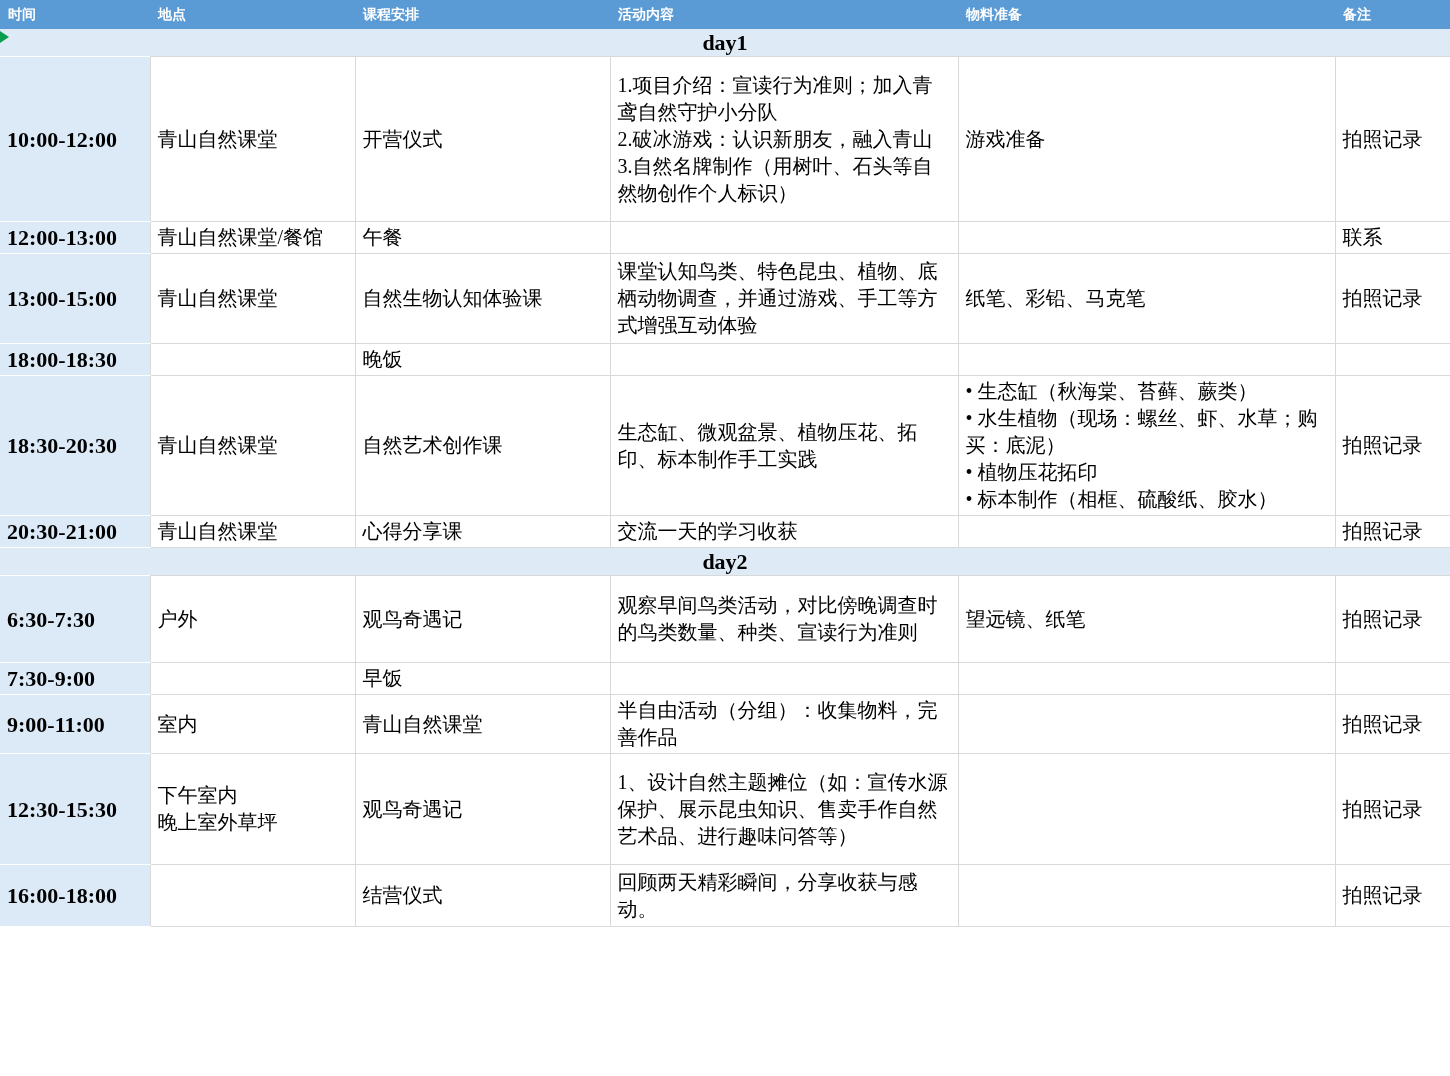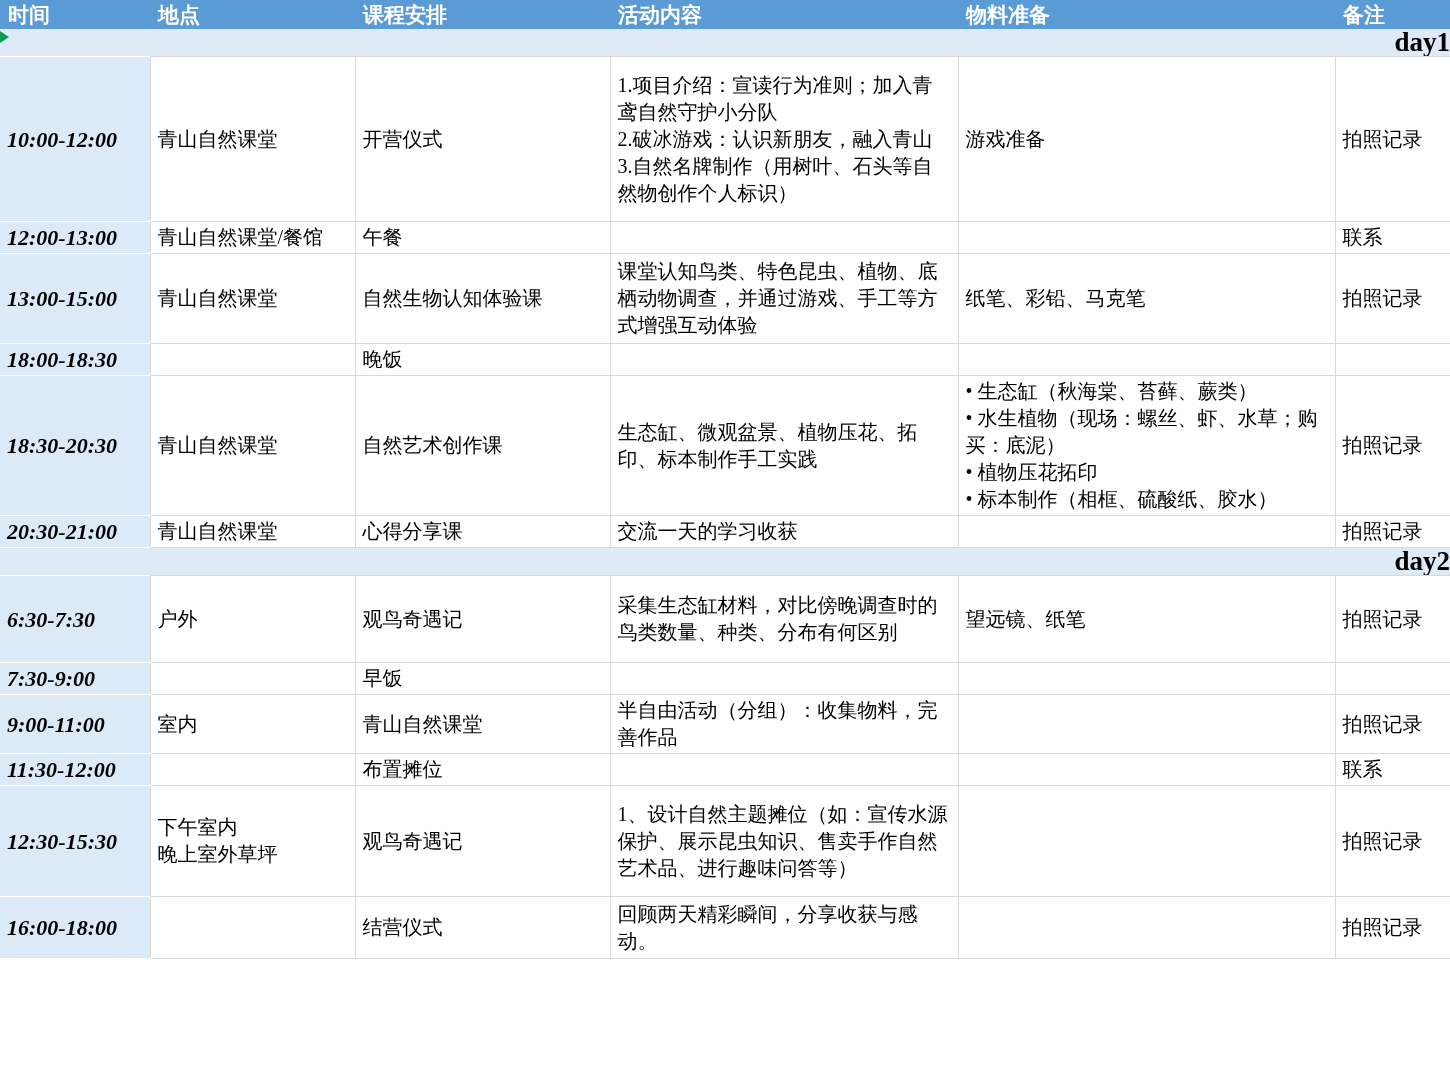"时间" th { font-size: 21px -> 14px }
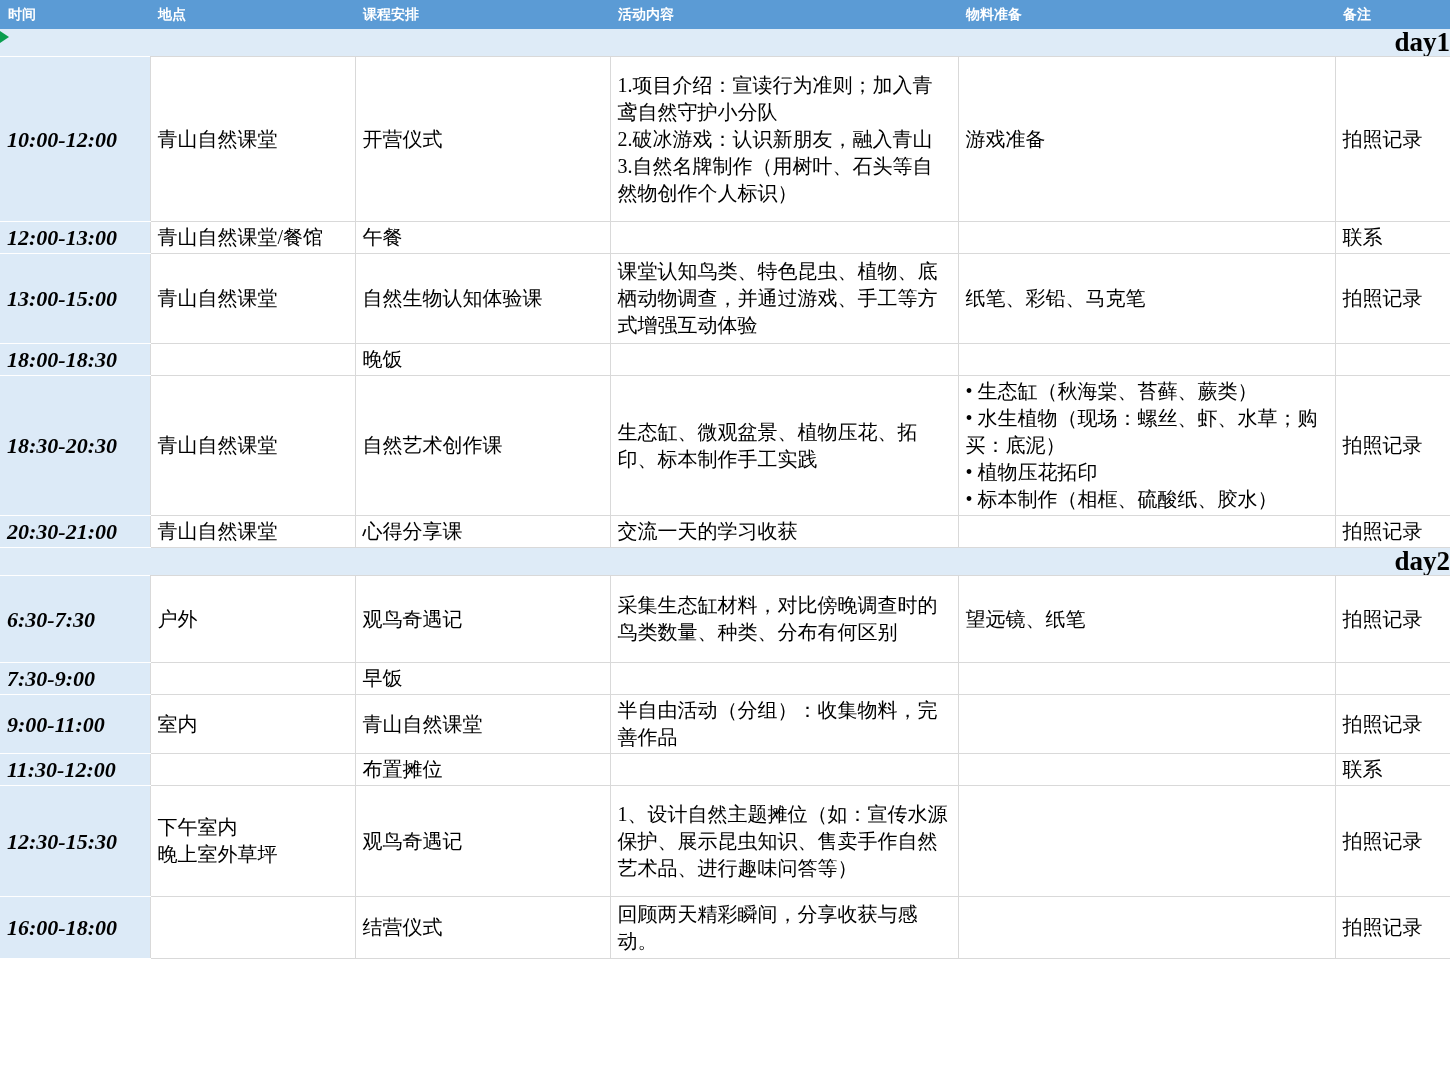"day1" tr.band td { font-size: 27px -> 22px; text-align: right -> center }
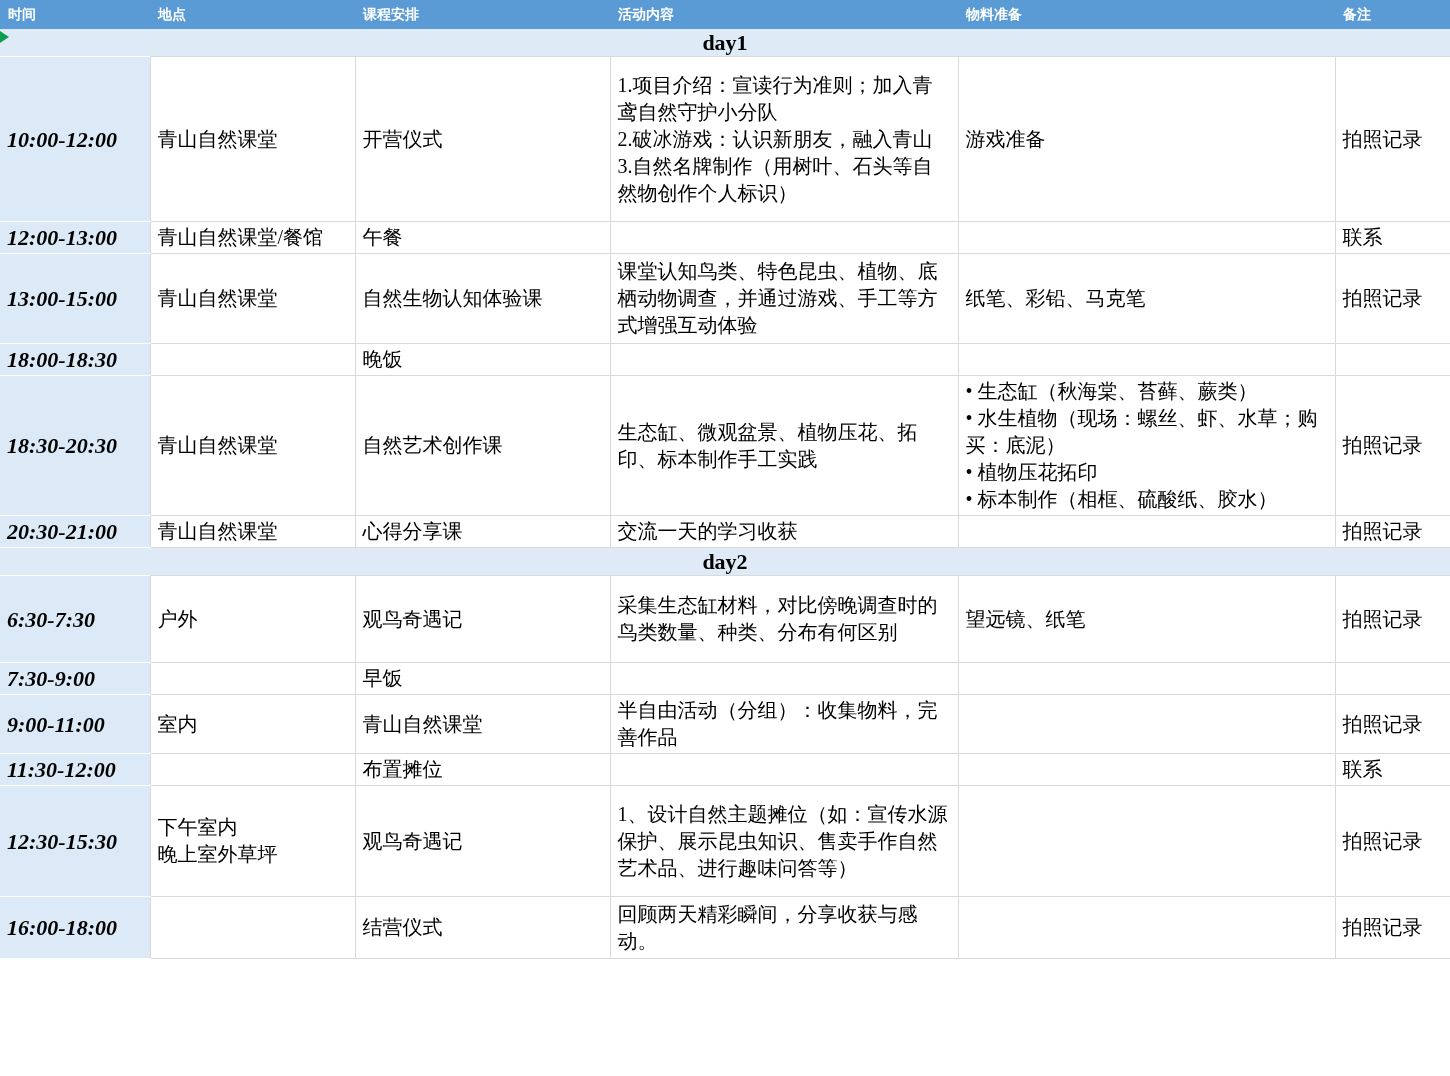"10:00-12:00" td.time { font-style: italic -> none }
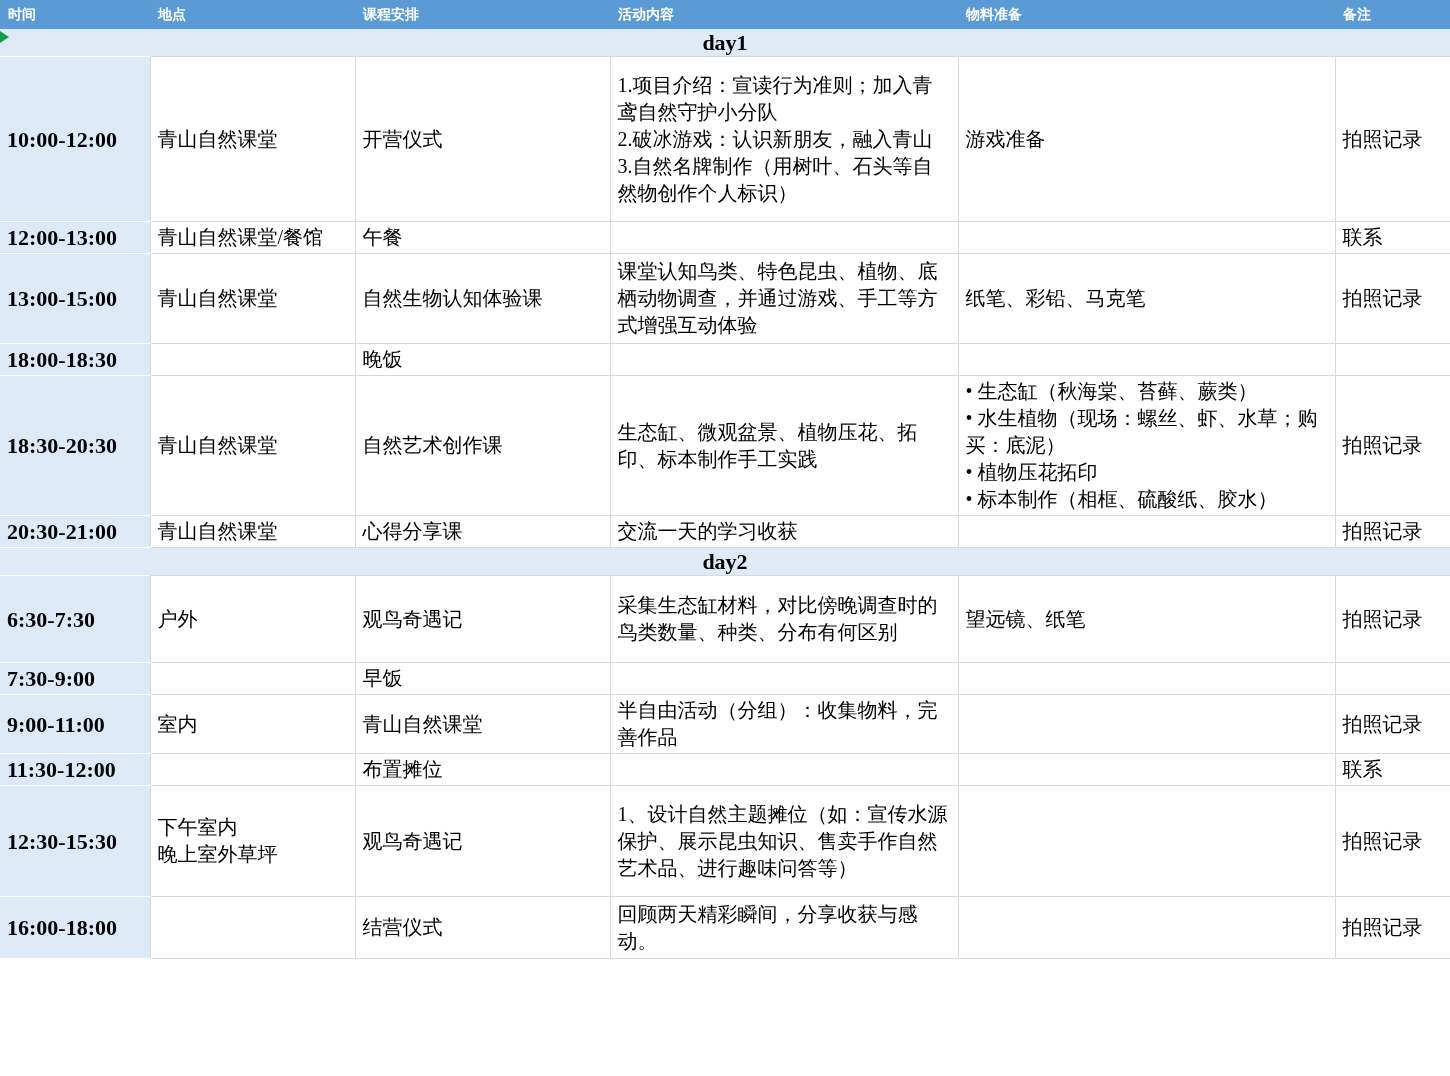"采集生态缸材料，对比傍晚调查时的鸟类数量、种类、分布有何区别" td { text: 采集生态缸材料，对比傍晚调查时的鸟类数量、种类、分布有何区别 -> 观察早间鸟类活动，对比傍晚调查时的鸟类数量、种类、宣读行为准则 }
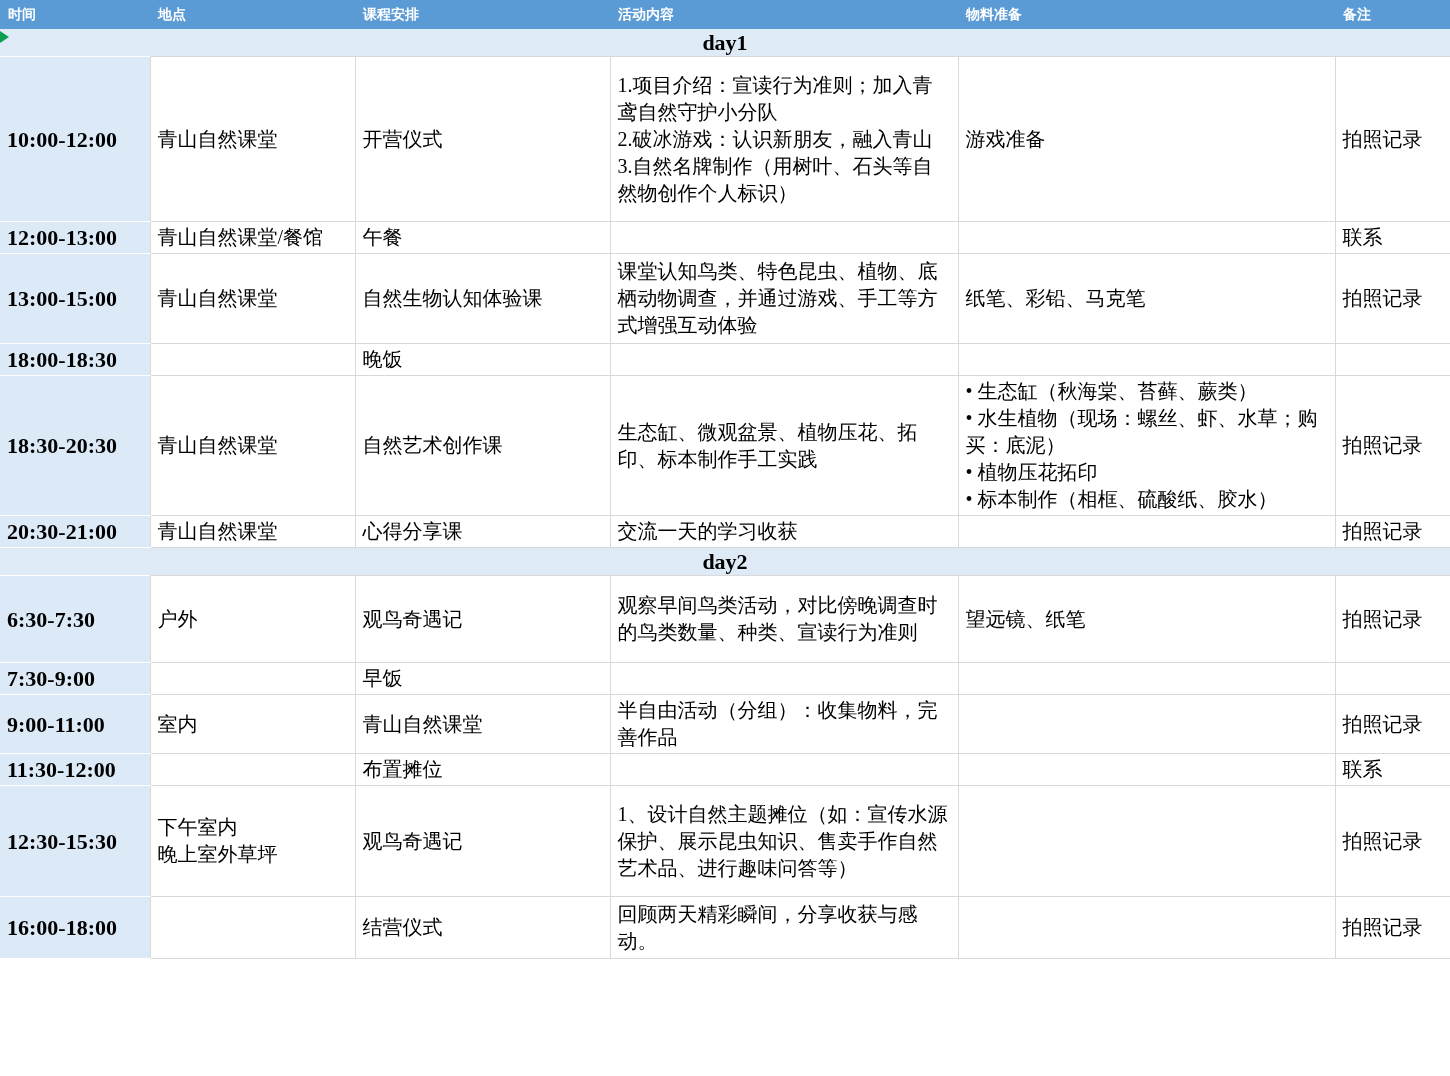"11:30-12:00" tr { html: <tr> <td>11:30-12:00</td> <td></td> <td>布置摊位</td> <td></td> <td></td> <td>联系</td> </tr> -> none }
